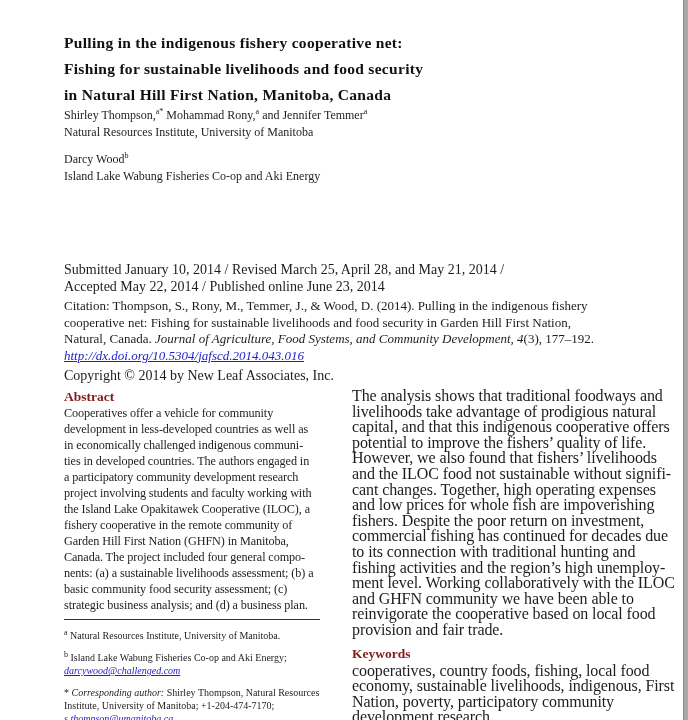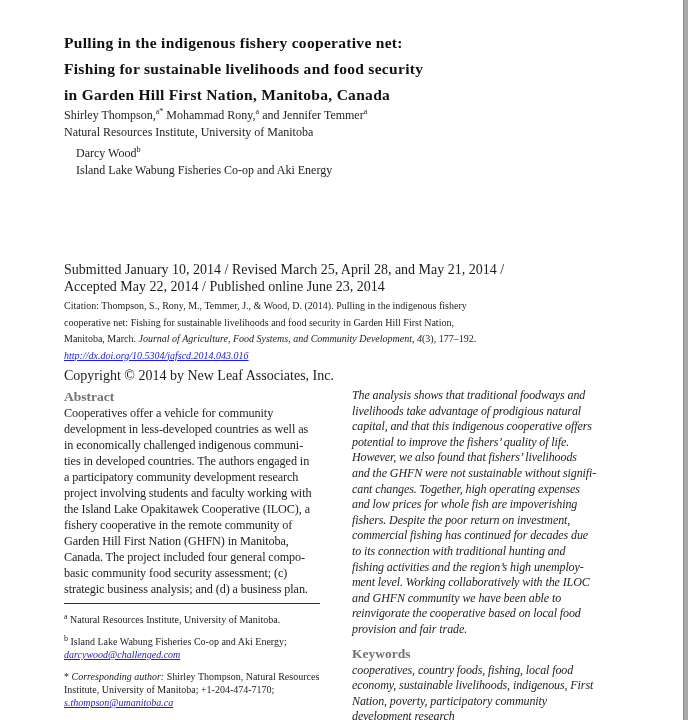"in Garden Hill First Nation," div.line { text: Garden -> Natural }
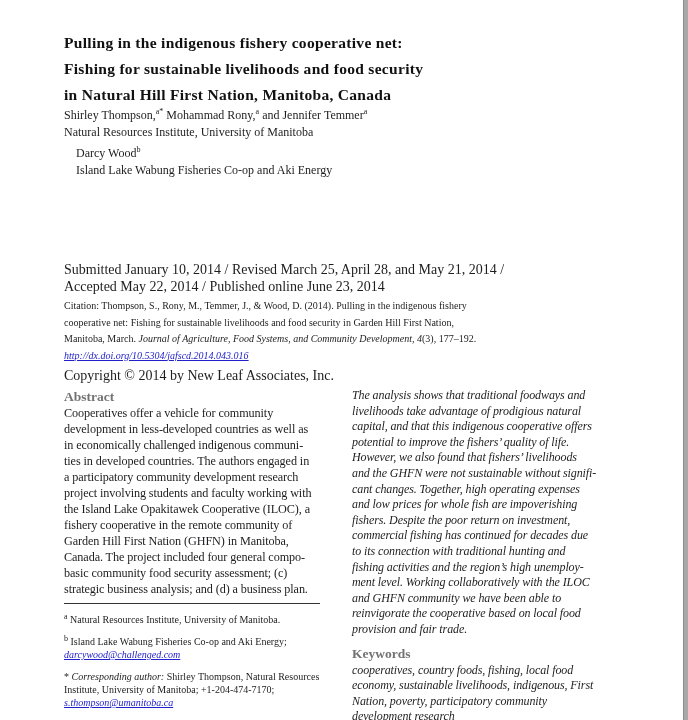"Darcy Woodb" .byline-2 { margin-left: 12px -> none; top: 145px -> 151px }
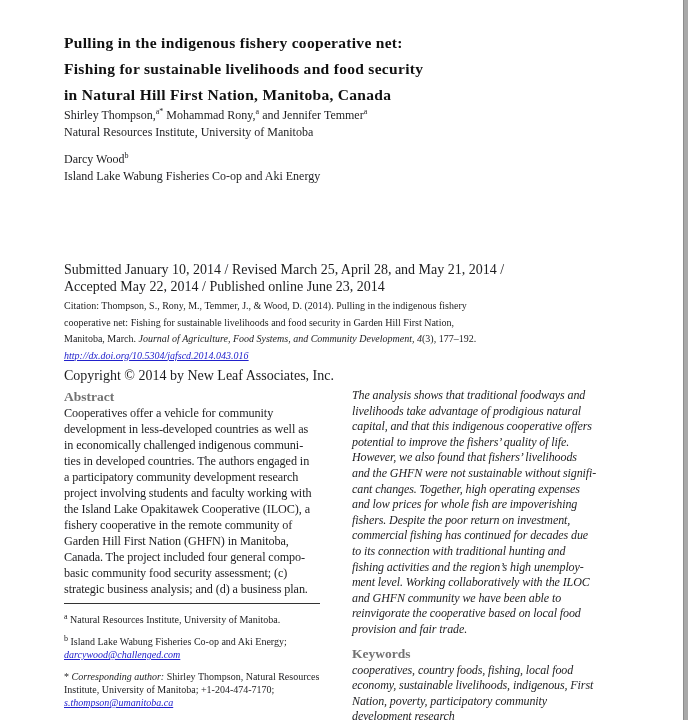"Citation: Thompson, S., Rony, M.," .citation { font-size: 10px -> 13px }
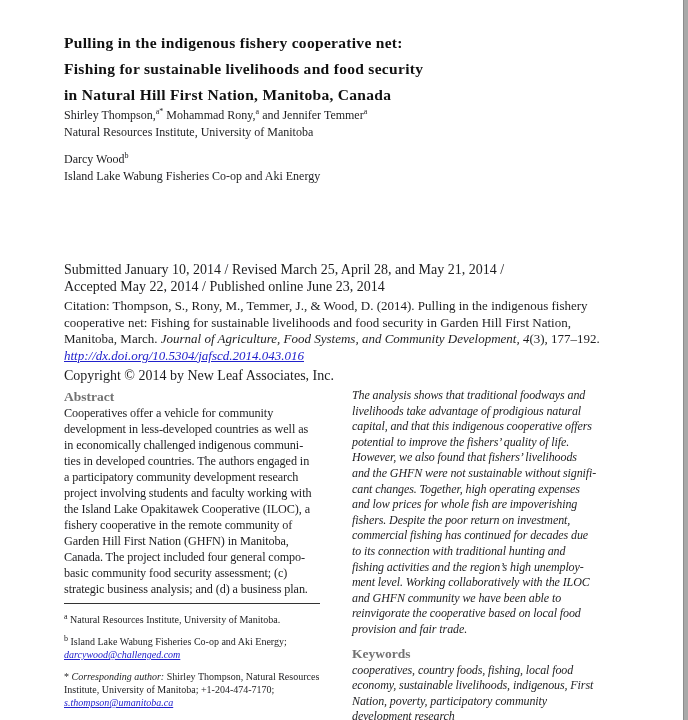"Manitoba, March." span { text: Manitoba, March -> Natural, Canada }
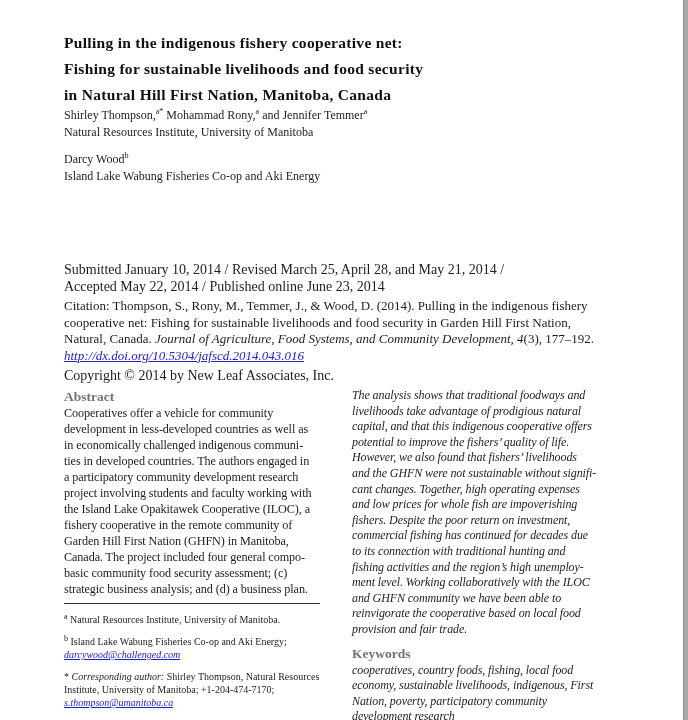"Abstract" .col-heading { color: #737373 -> #7f1d1d }
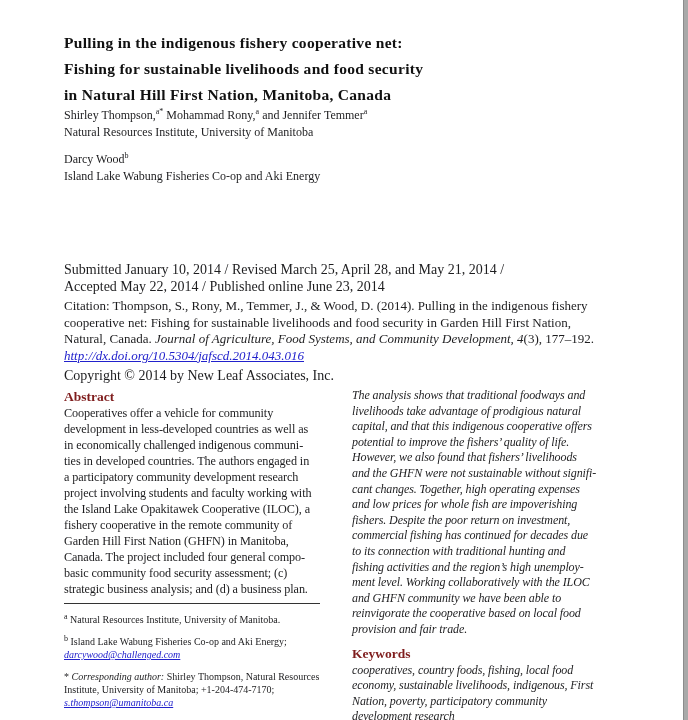"The analysis shows that traditional" .bodytext-r { font-size: 12px -> 16px; font-style: italic -> none }
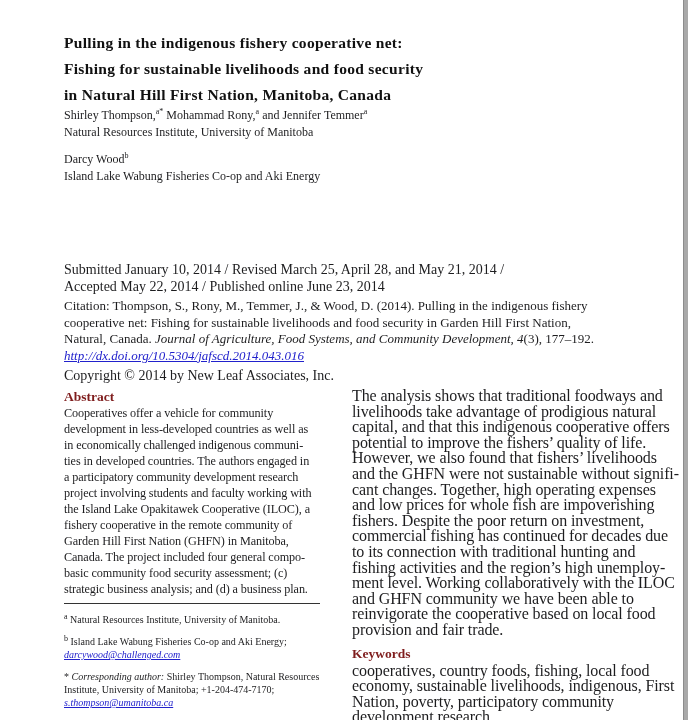"and the GHFN were not" div.line { text: GHFN were -> ILOC food }
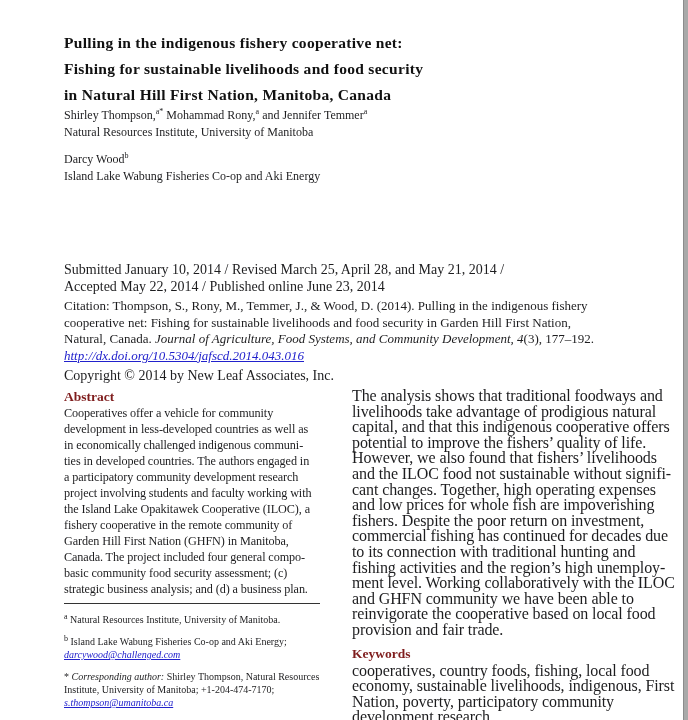"nents: (a) a sustainable livelihoods" div.line { html: none -> <div>nents: (a) a sustainable livelihoods assessment; (b) a</div> }
